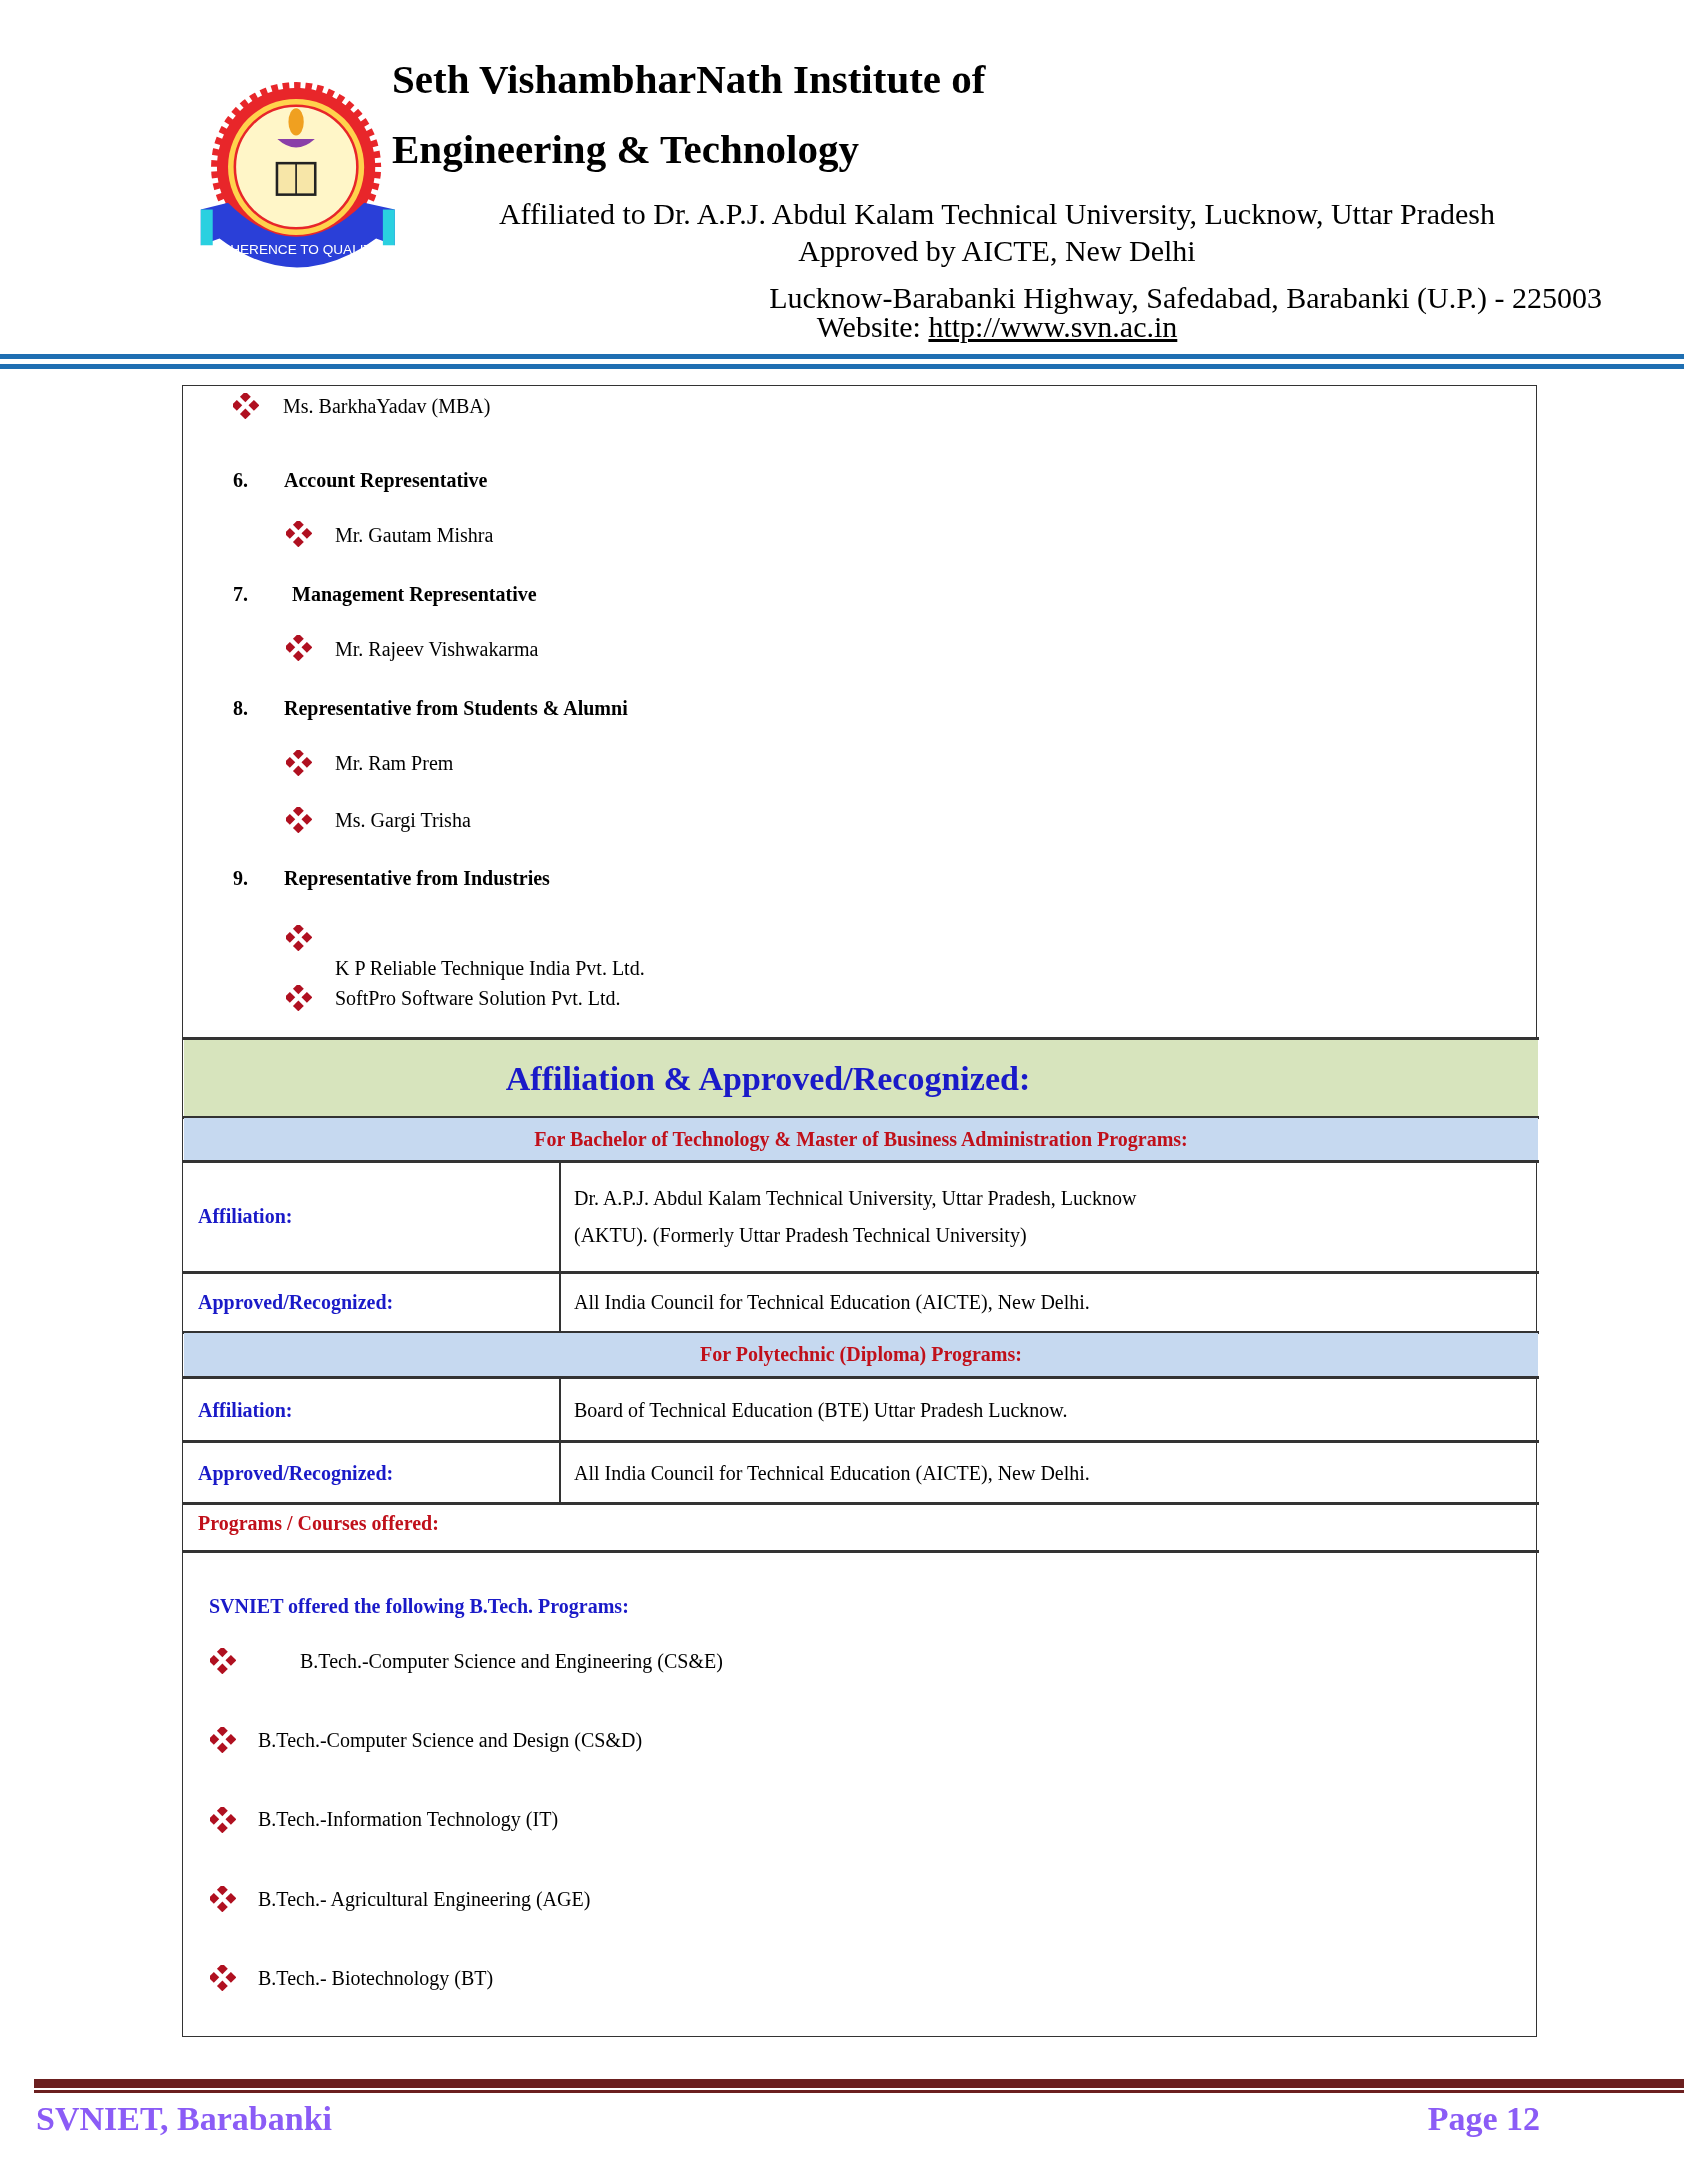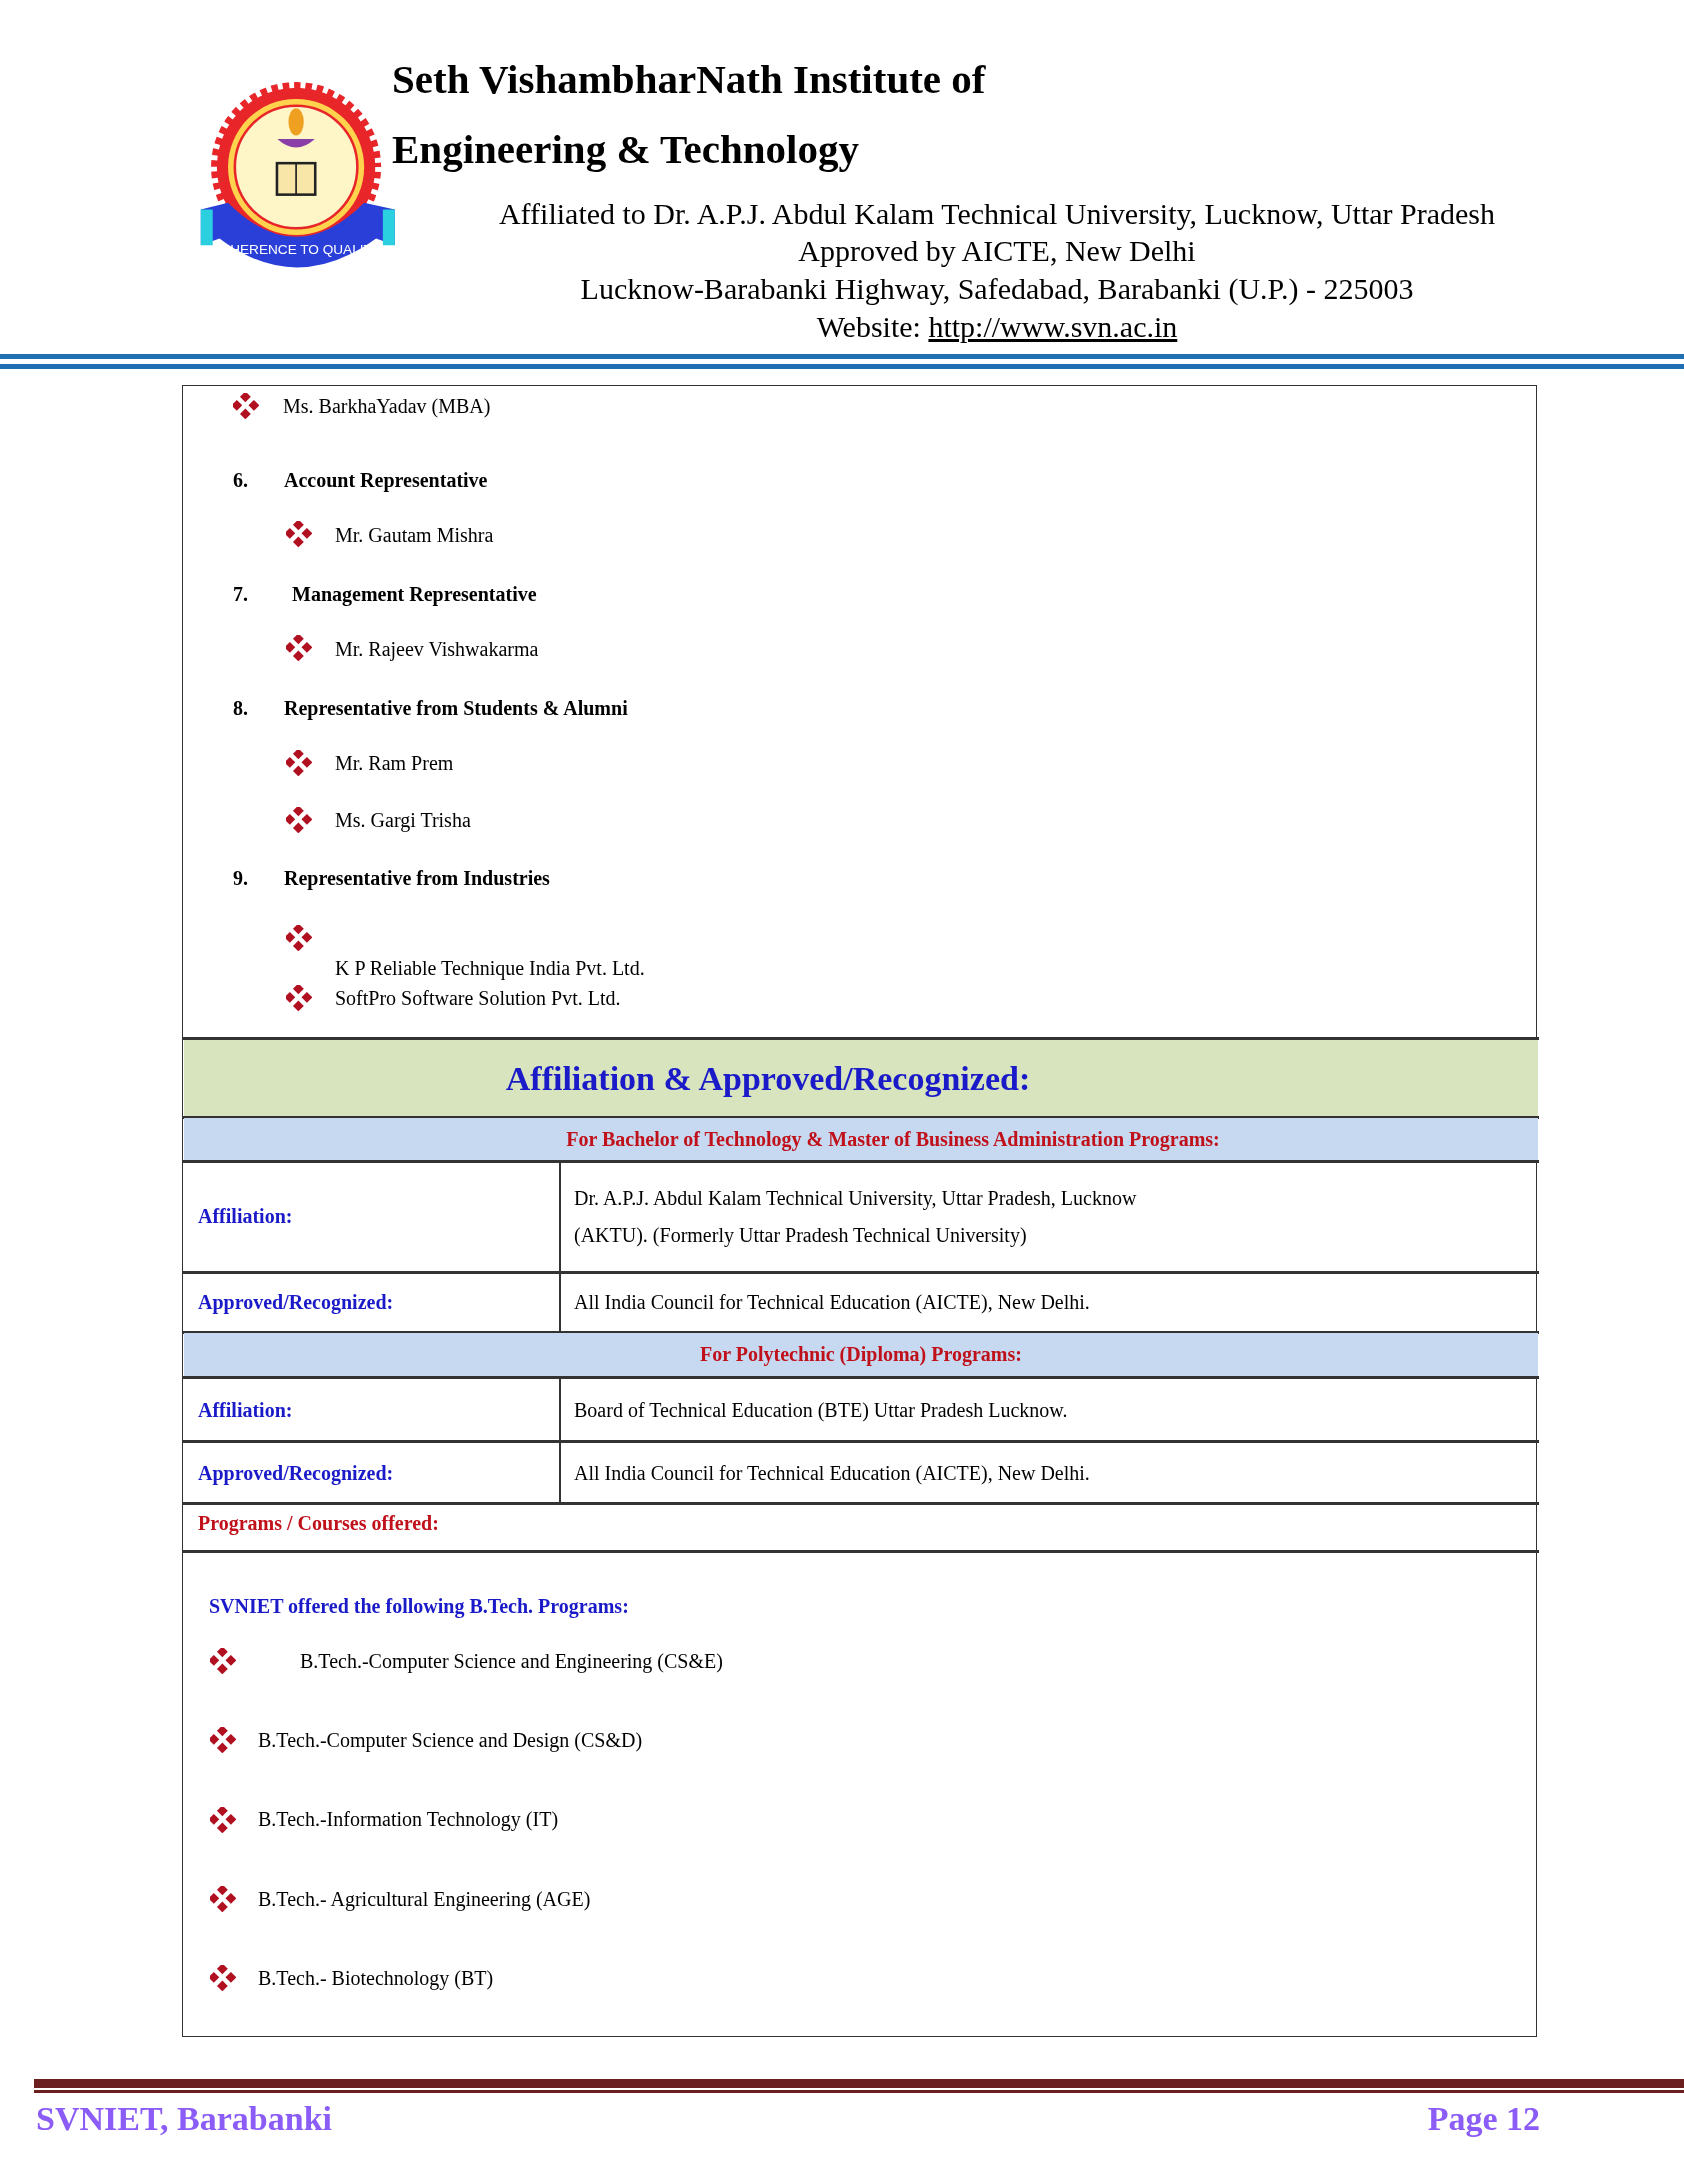"Lucknow-Barabanki Highway, Safedabad," div.abs { text-align: none -> right; top: 271px -> 280px }
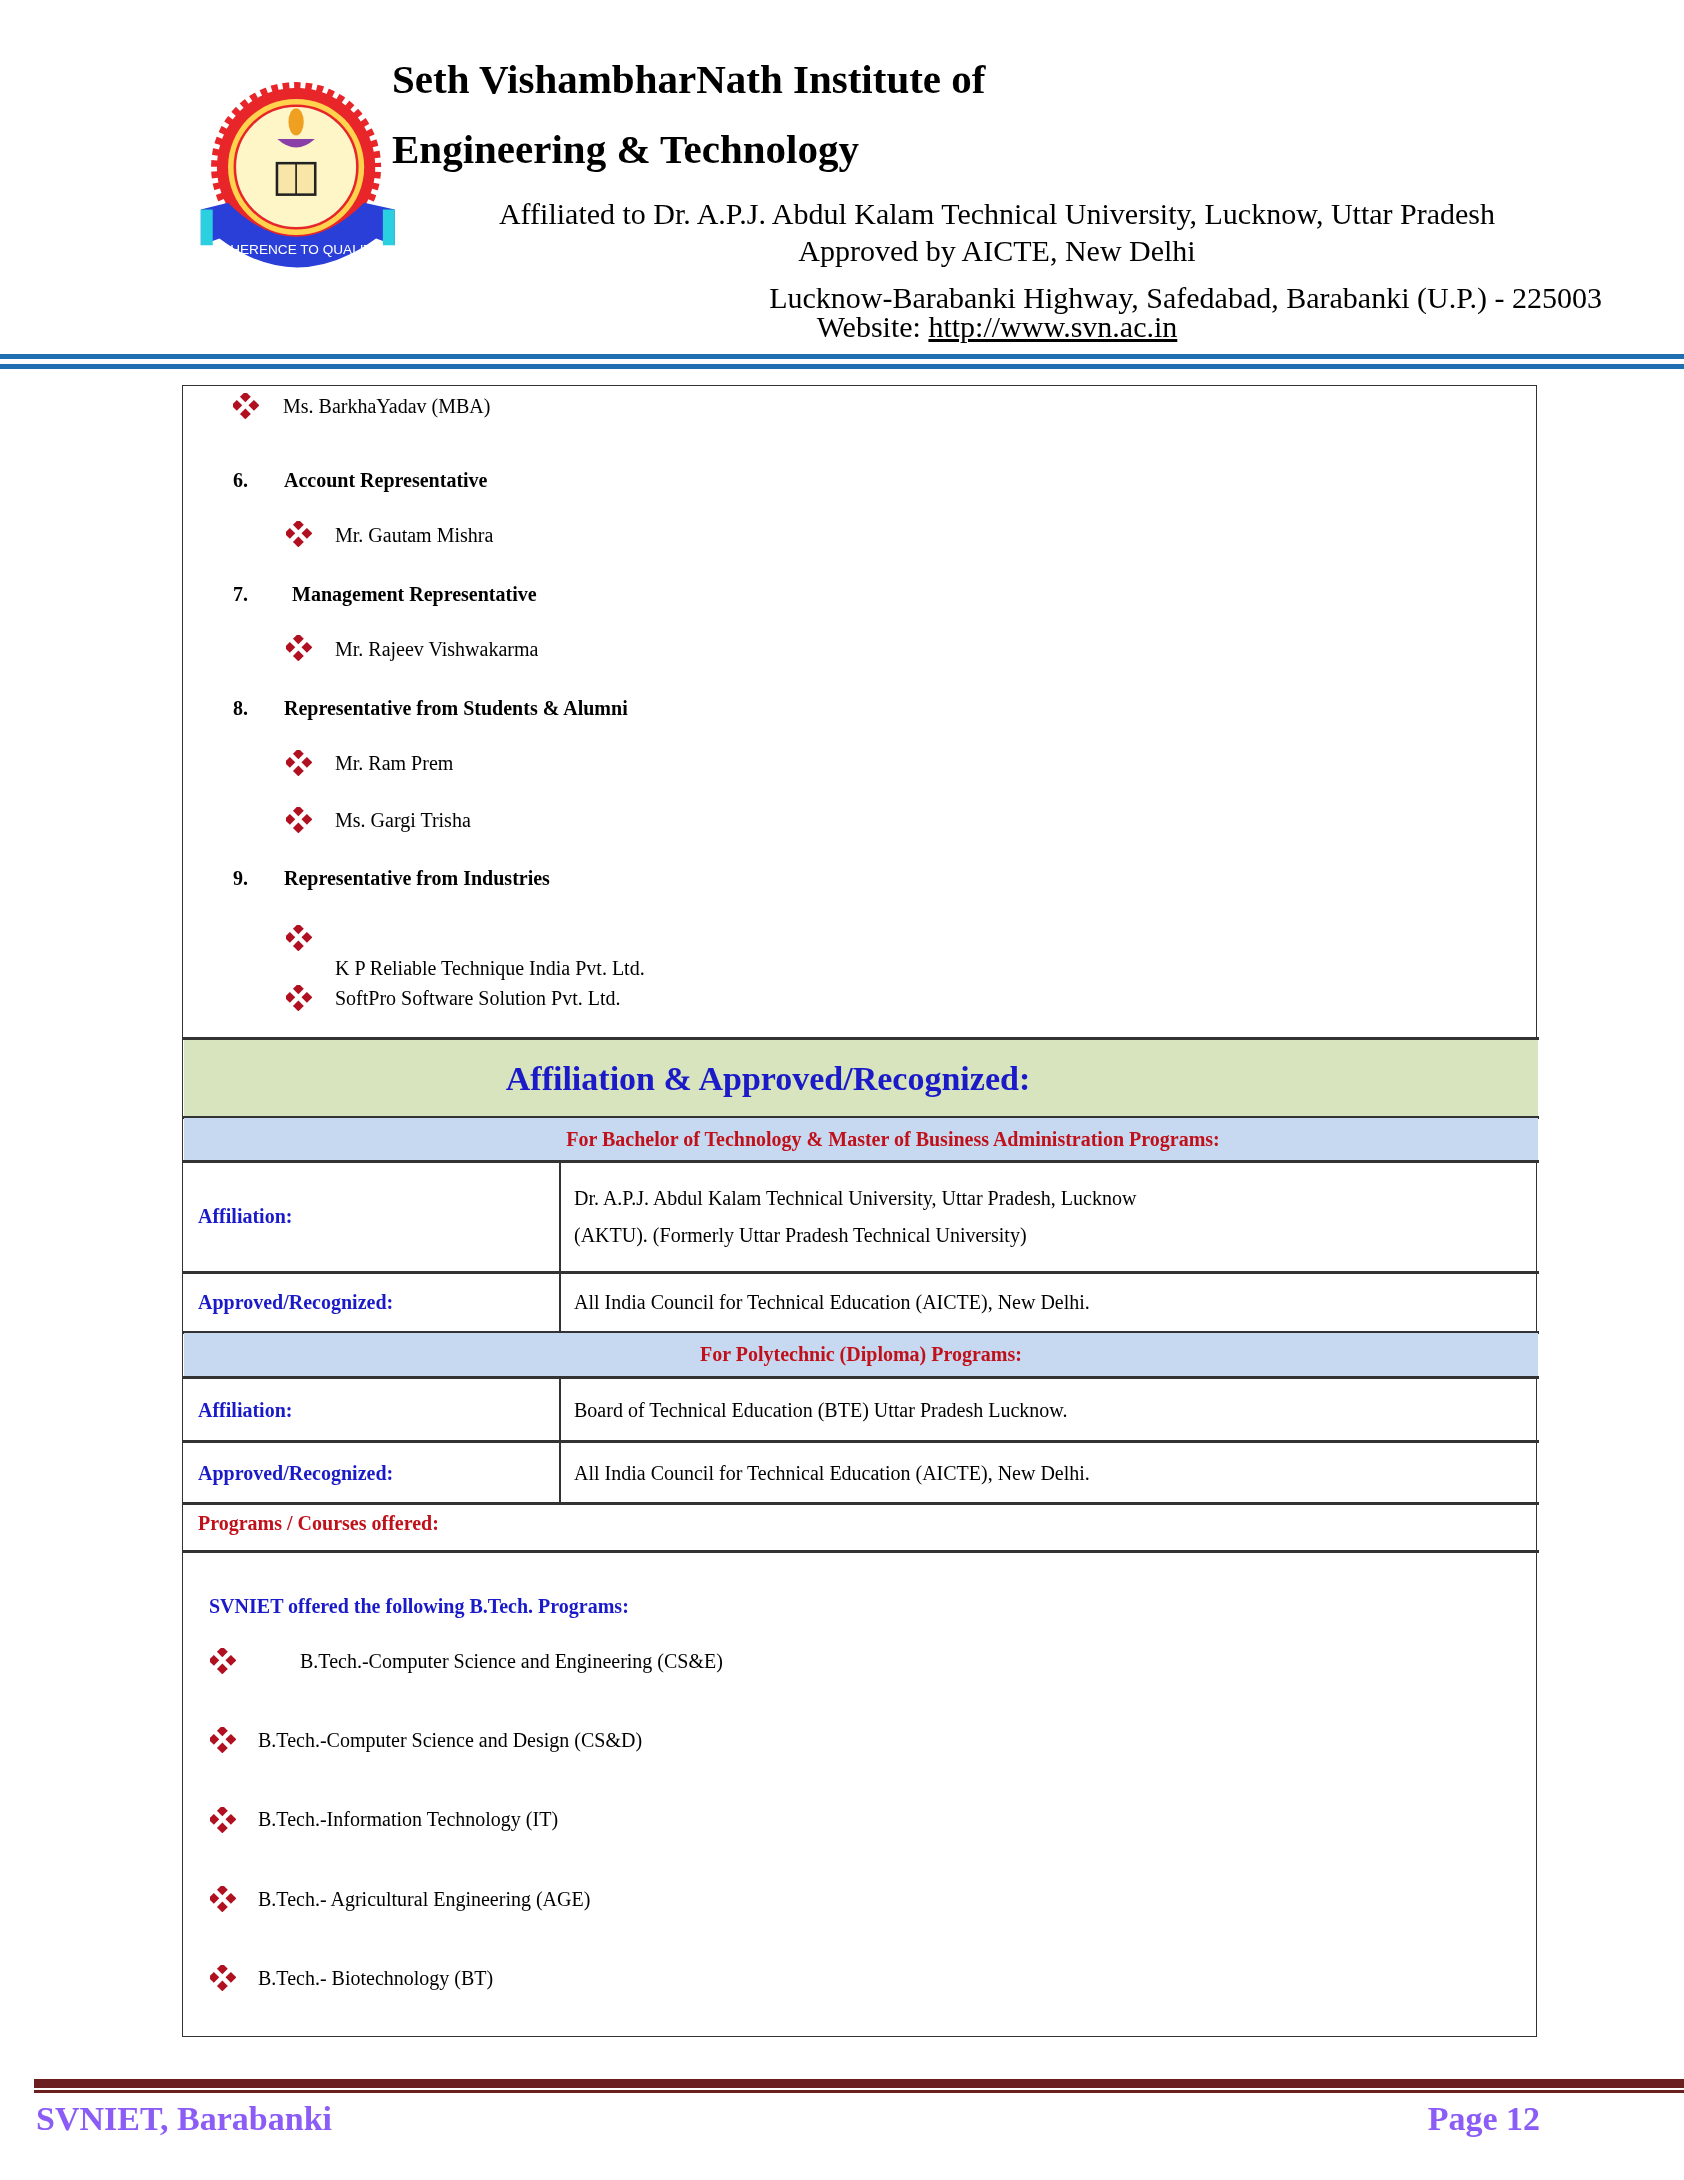"For Bachelor of Technology &" div.txt { padding-left: 32px -> none }
